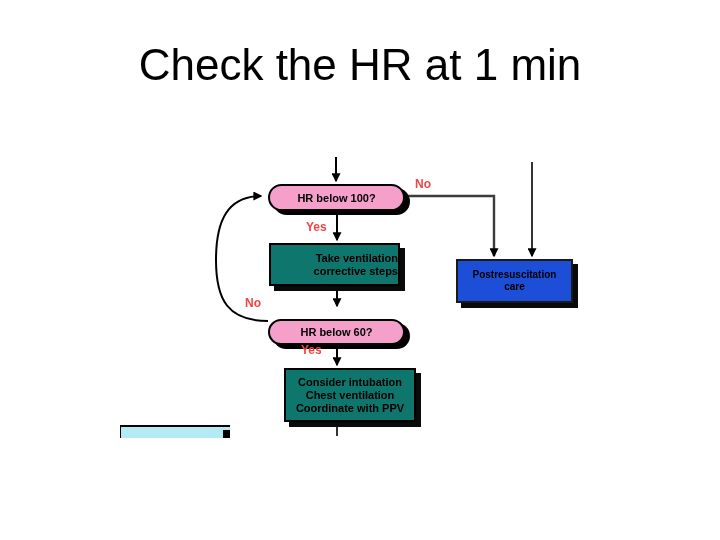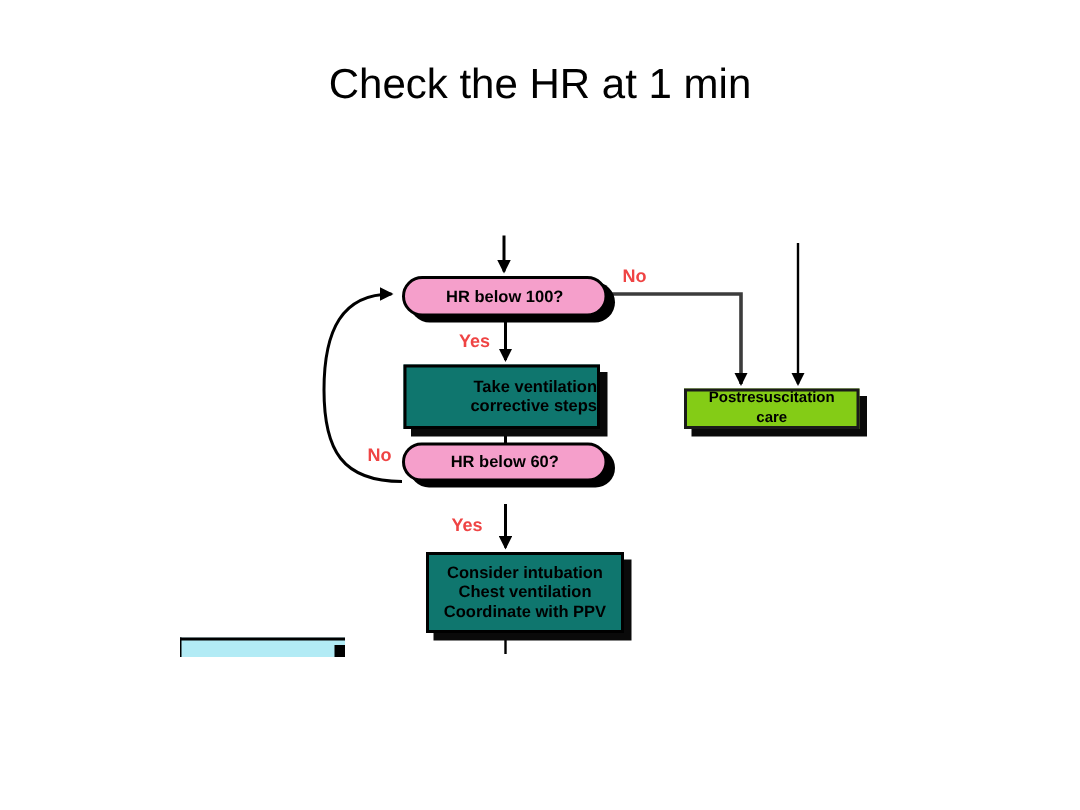"Check the HR at 1" .title { font-size: 28px -> 44px }
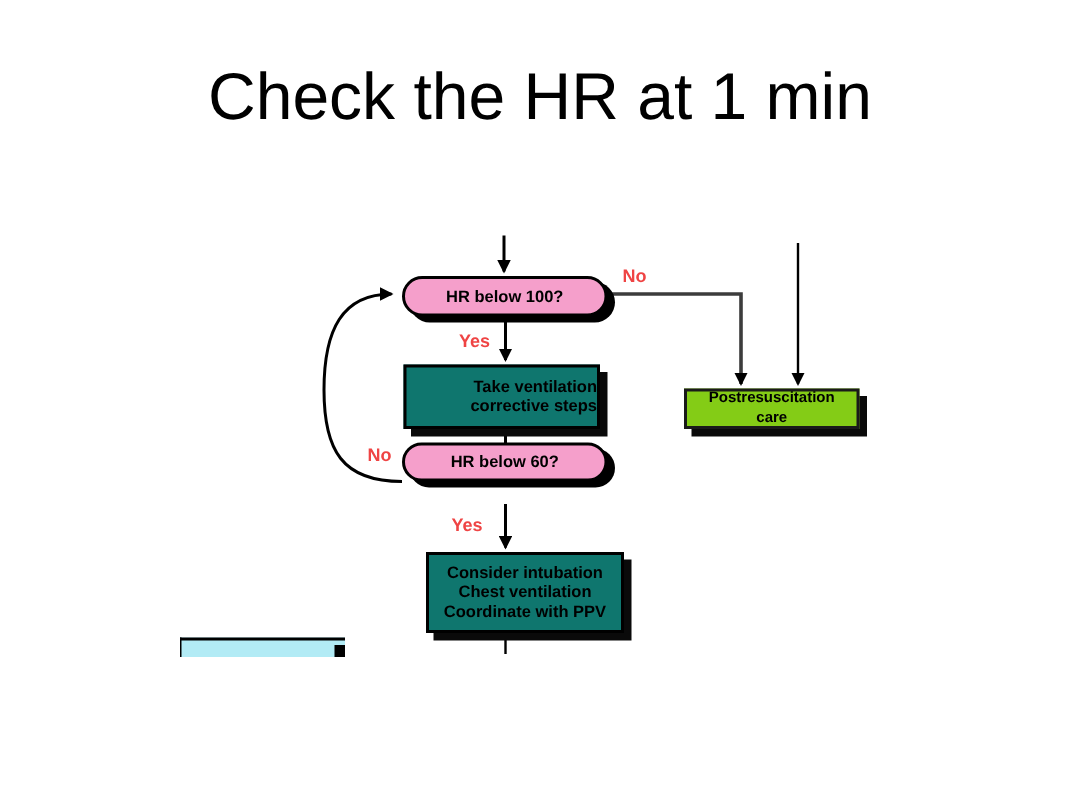"Postresuscitation" #node-postresus { background: #84cc16 -> #1d4ed8; height: 27px -> 44px }
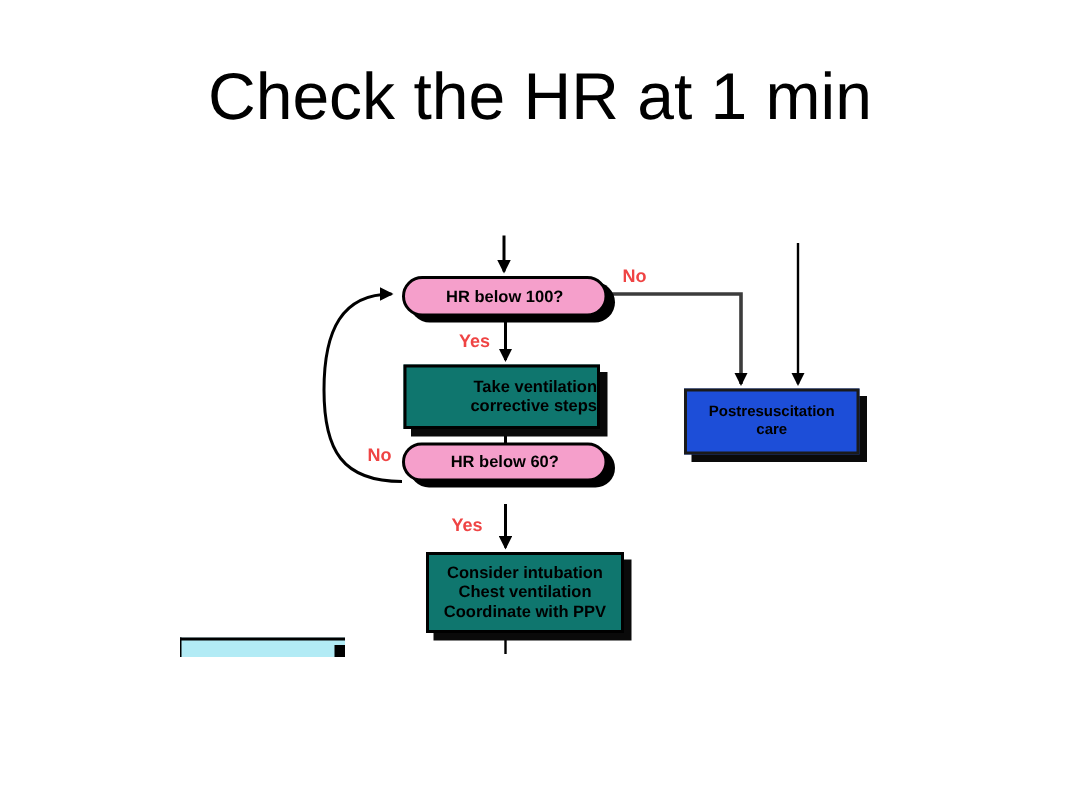"HR below 60?" #node-hr60 { top: 295px -> 319px }
